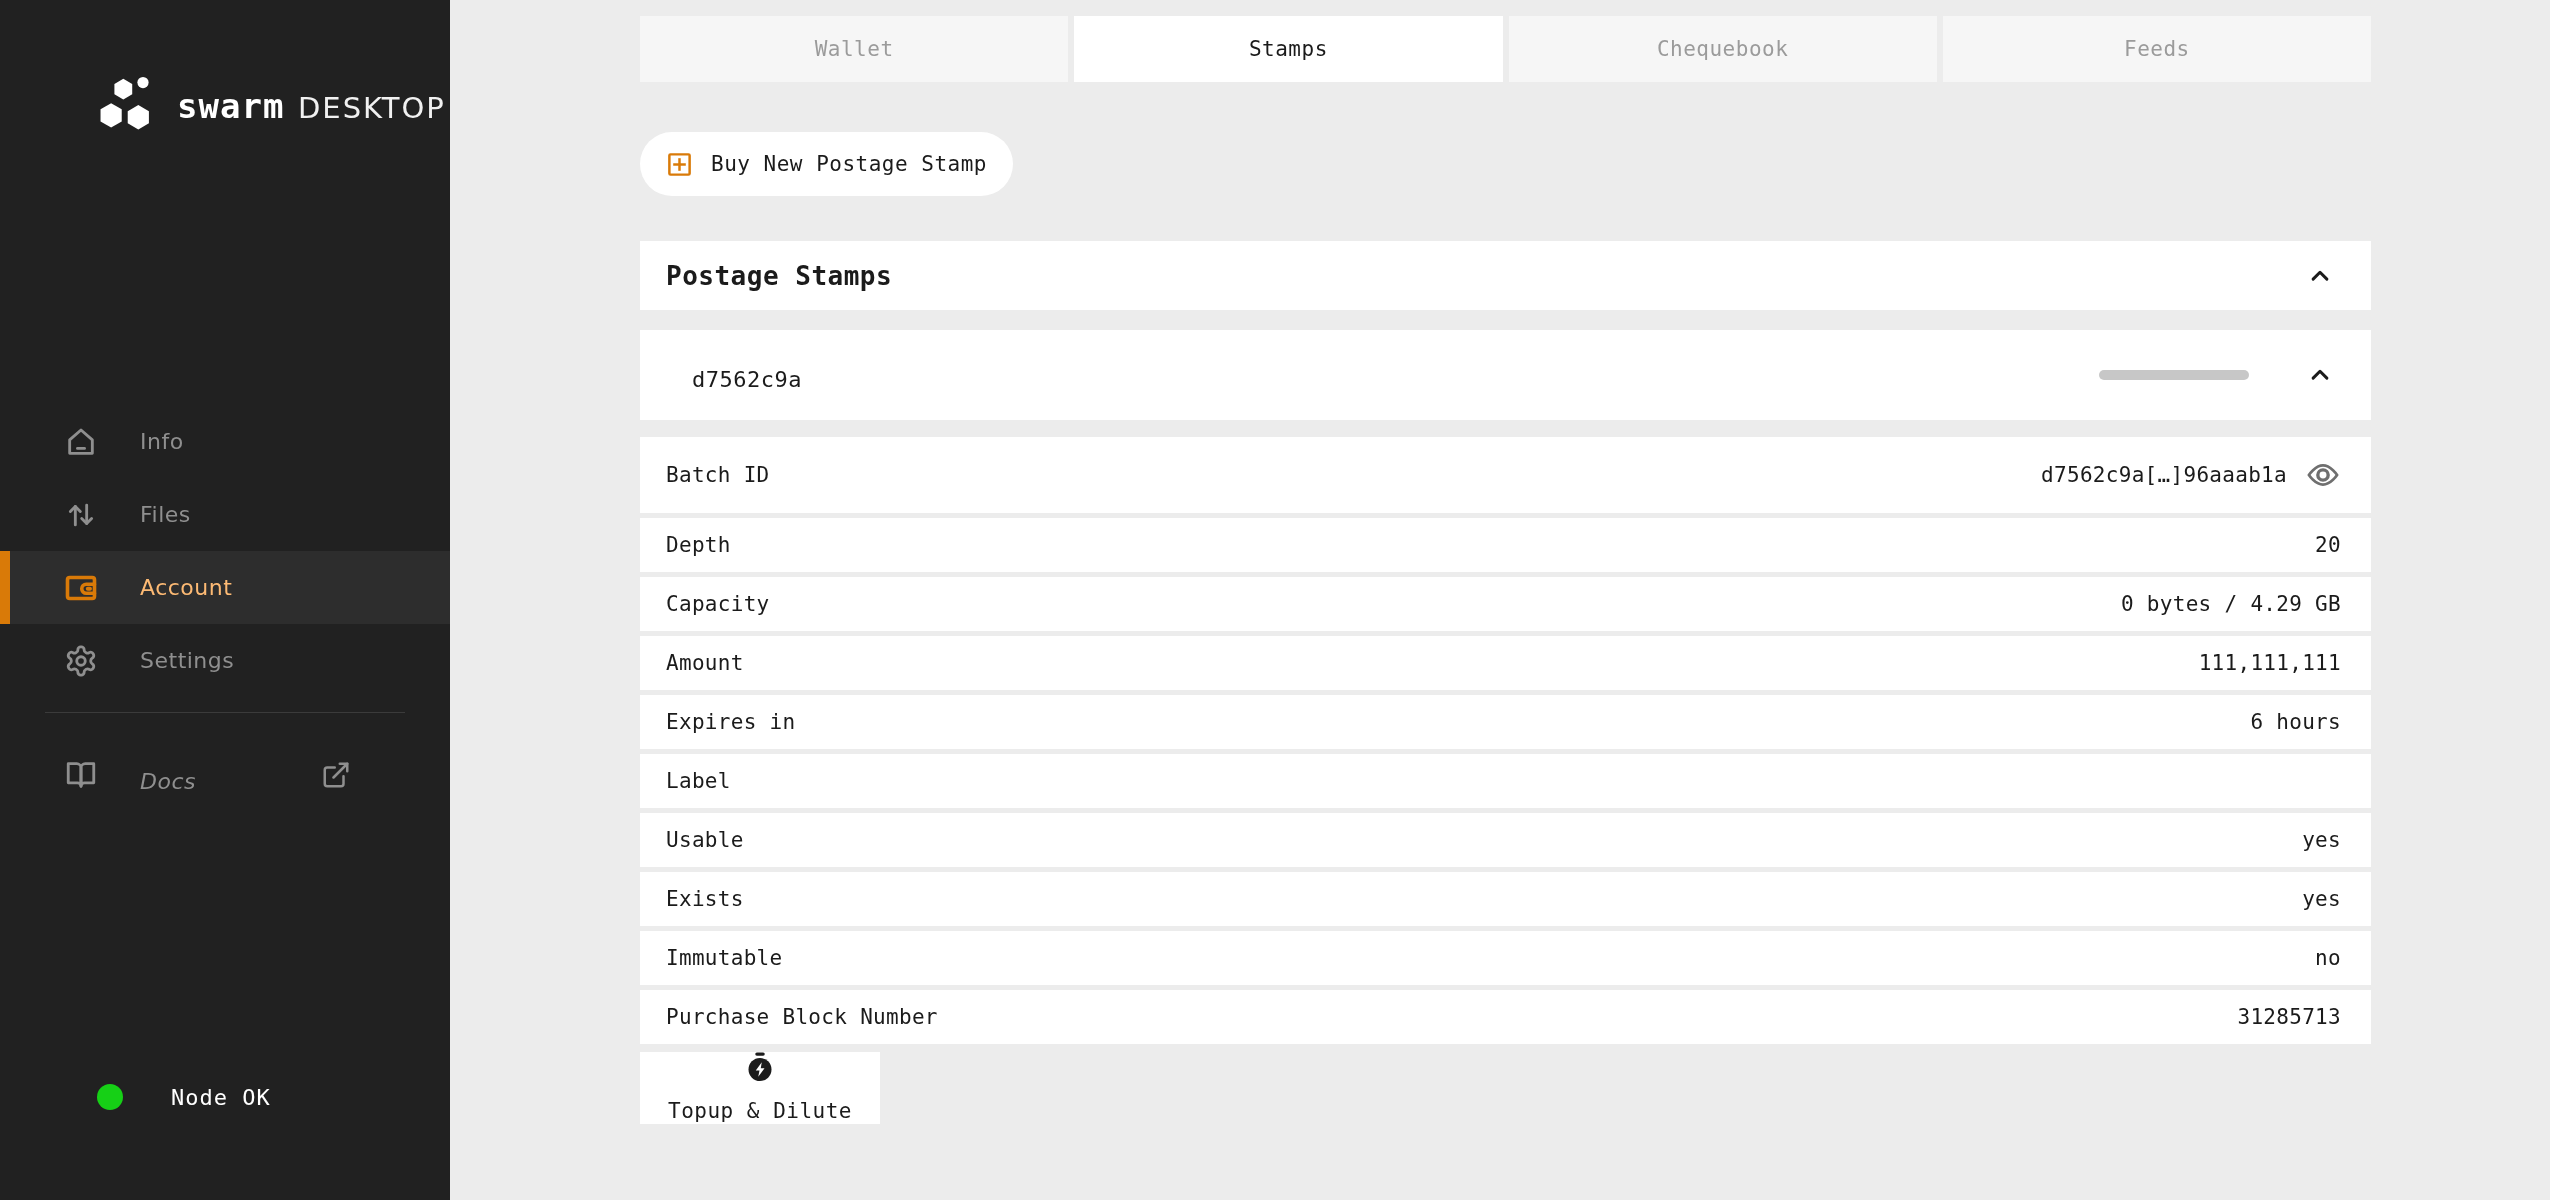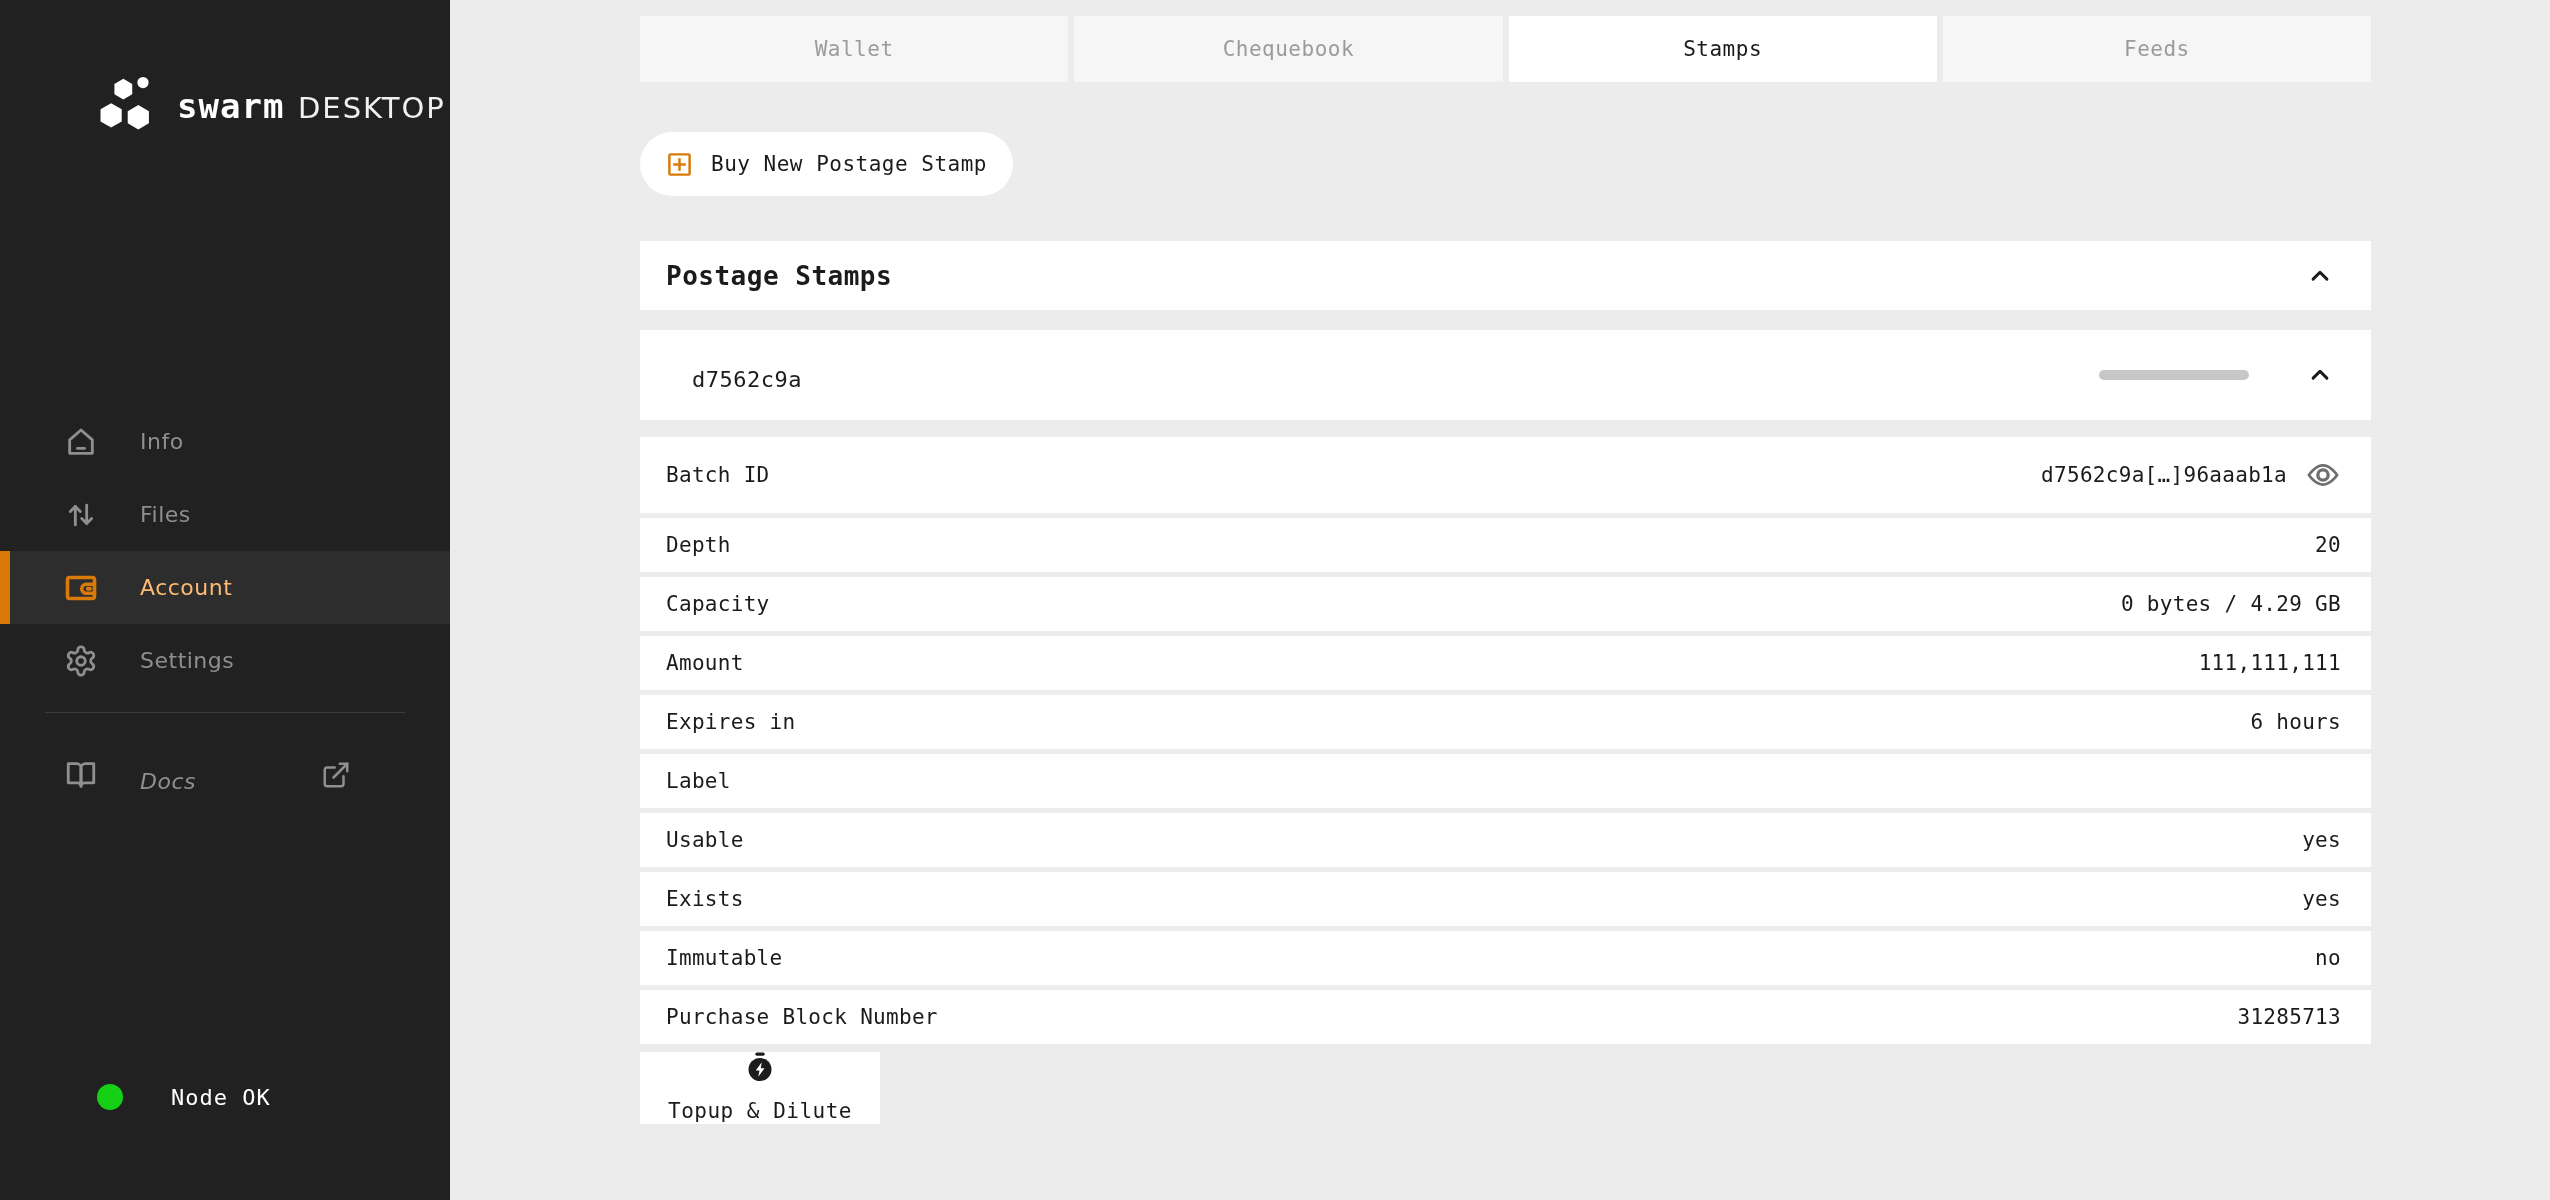"Chequebook" div.tab { order: before "Stamps" -> after "Stamps" }
